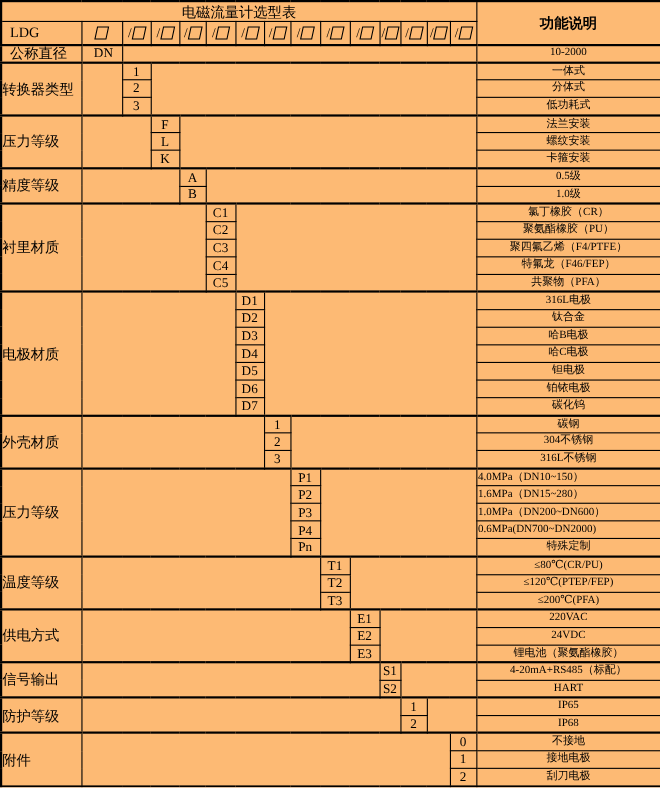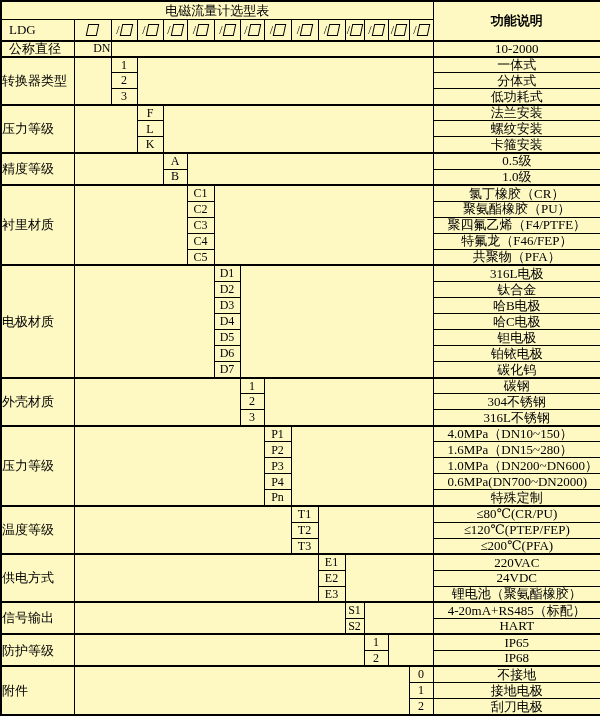"电磁流量计选型表" .wrap { background: #fef9c3 -> #fdba74 }
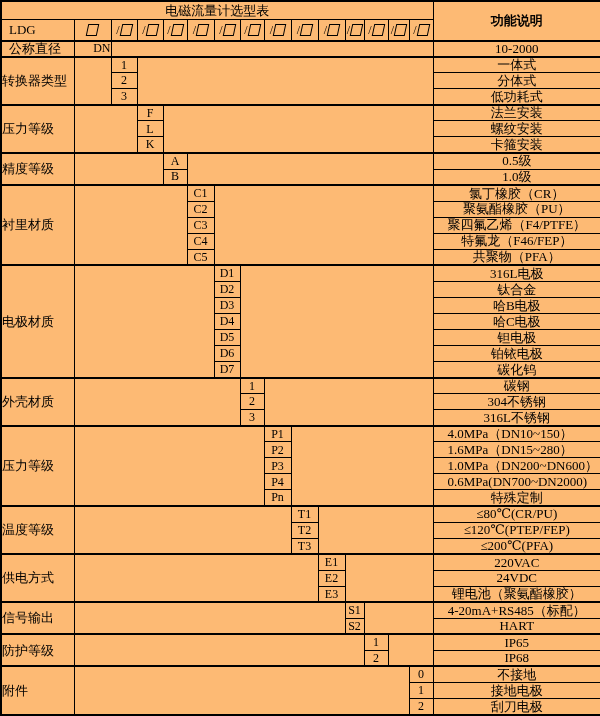"DN" .dn-cell { text-align: right -> center }
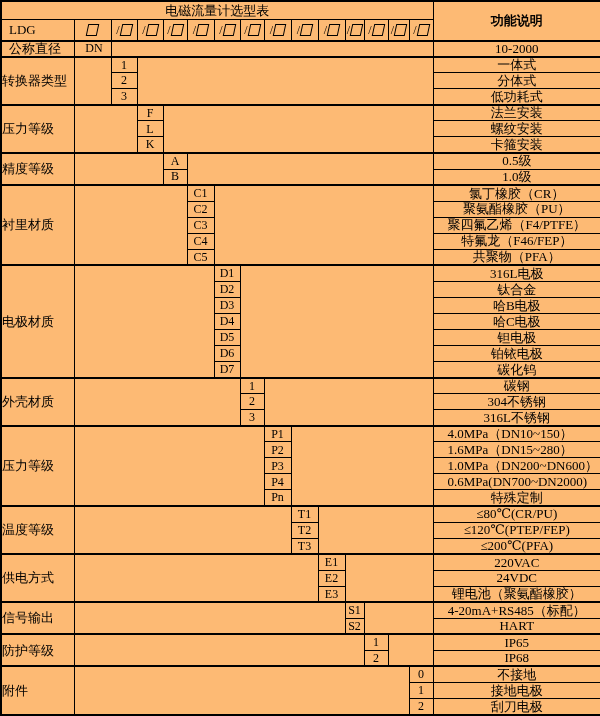"10-2000" .desc-cell { font-size: 13px -> 10px }
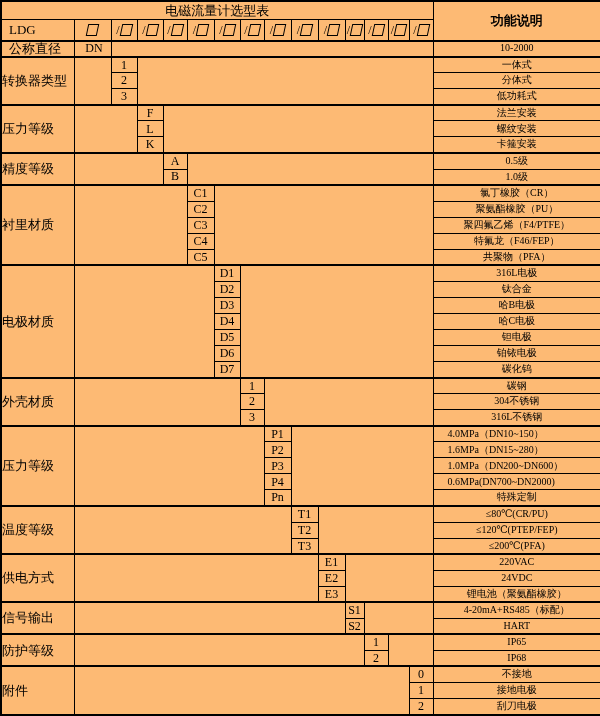"4.0MPa（DN10~150）" .desc-cell.left { padding-left: 14px -> 1px }
